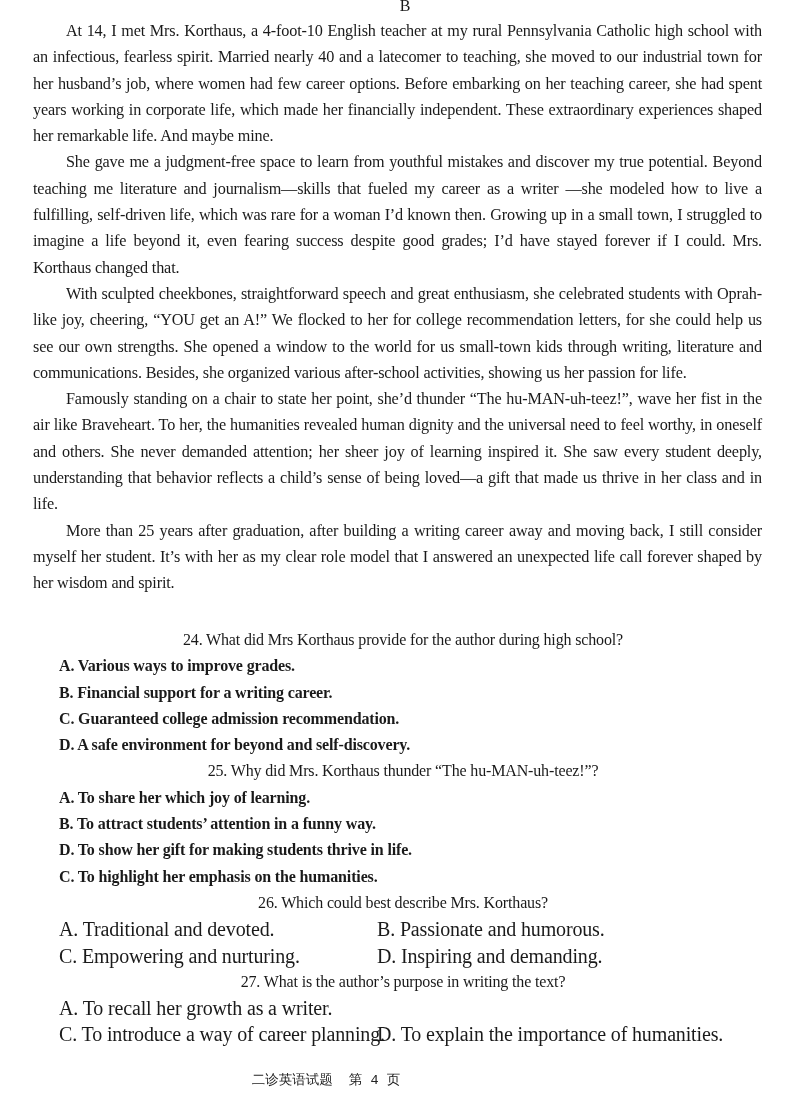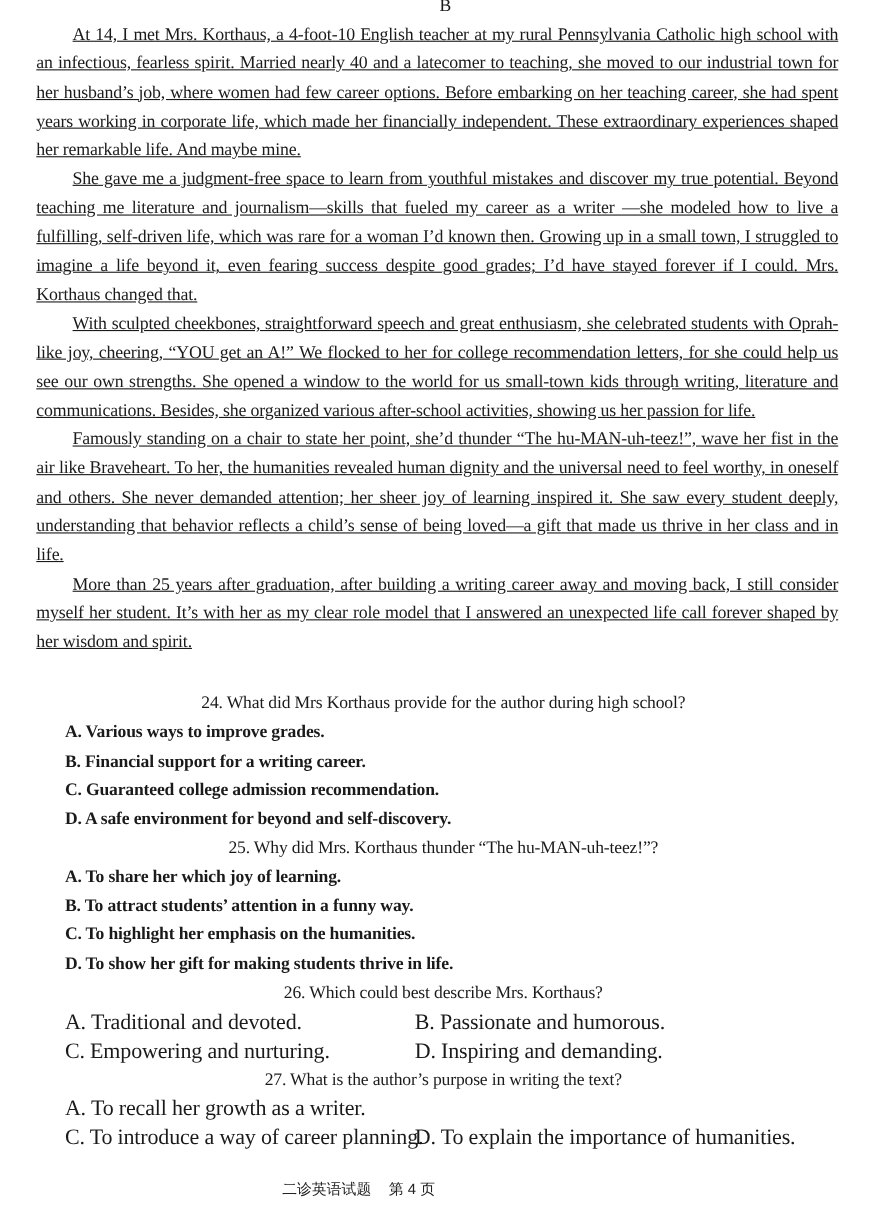"At 14, I met Mrs." .para { text-decoration: underline -> none }
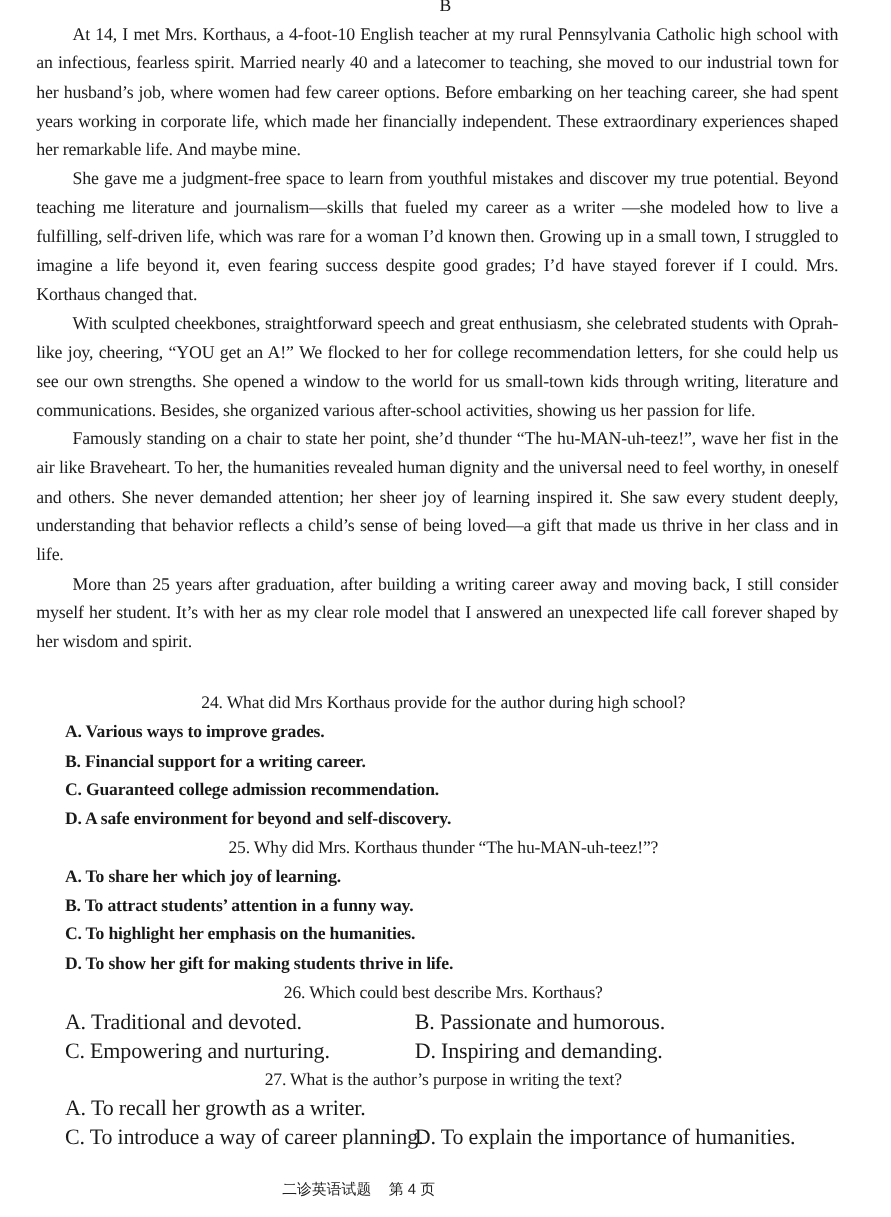"C. To highlight her emphasis" p.opt { order: before "D. To show her gift" -> after "D. To show her gift" }
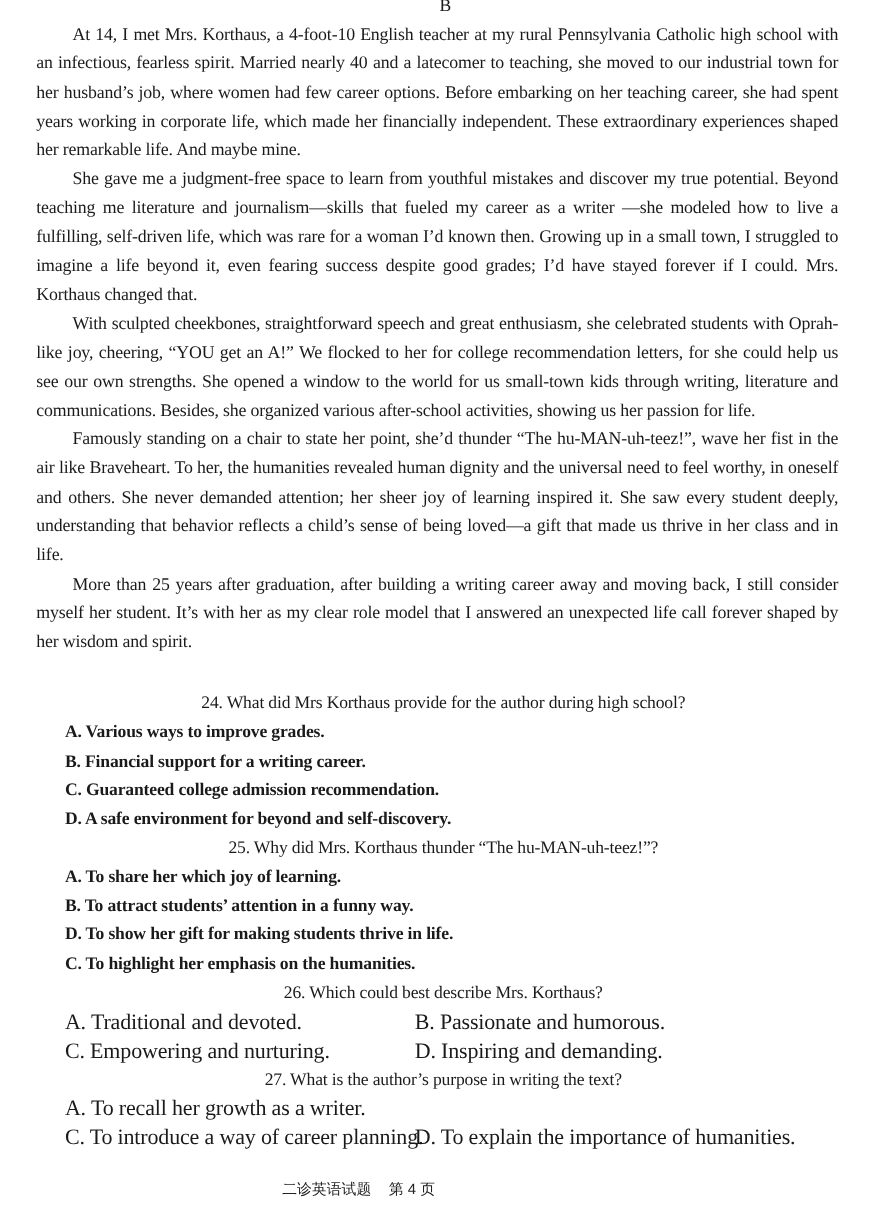"二诊英语试题 第 4 页" .footer { font-family: Liberation Sans, sans-serif -> Liberation Mono, monospace }
